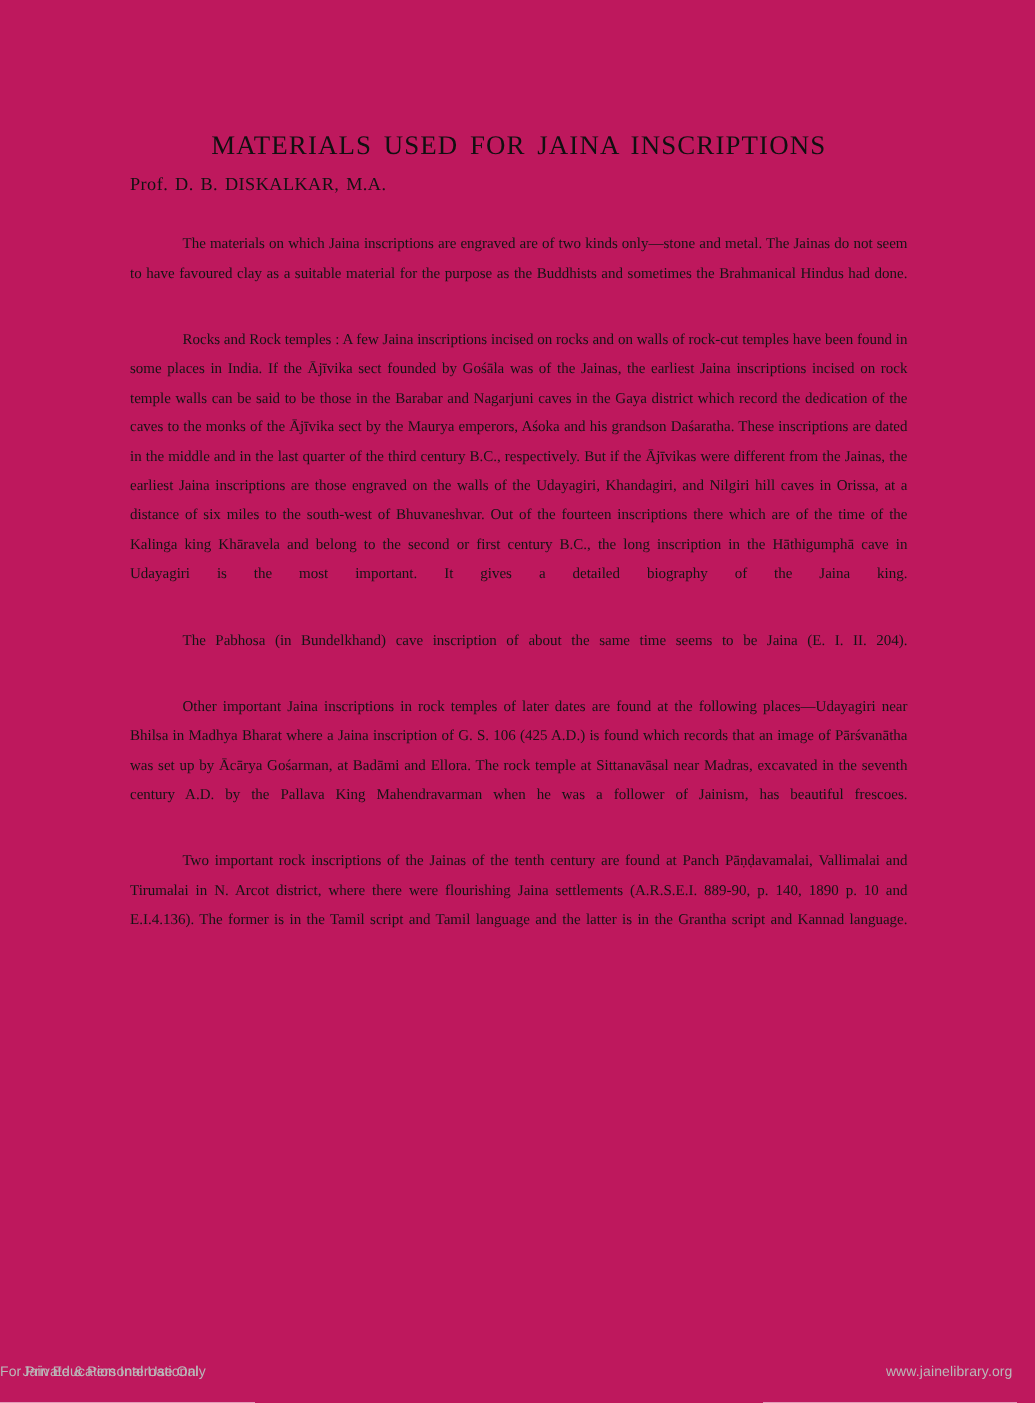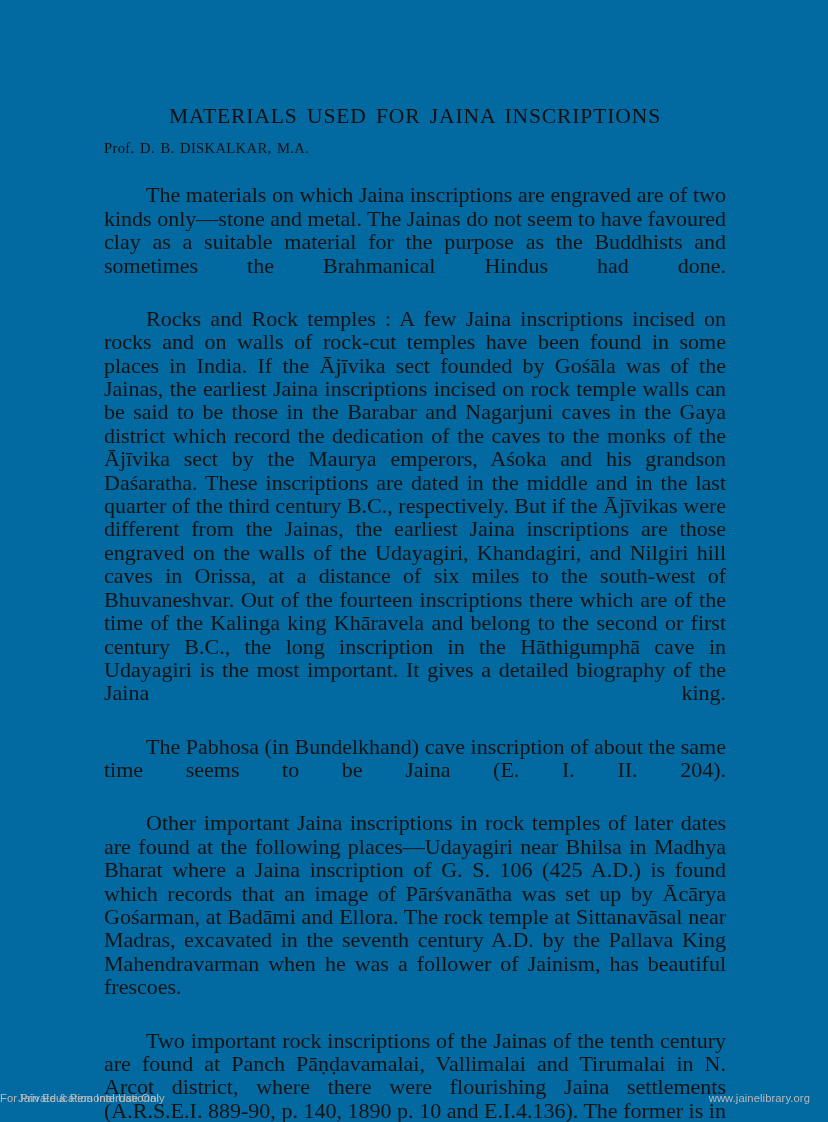"MATERIALS USED FOR JAINA INSCRIPTIONS" .page { background: #0369a1 -> #be185d }
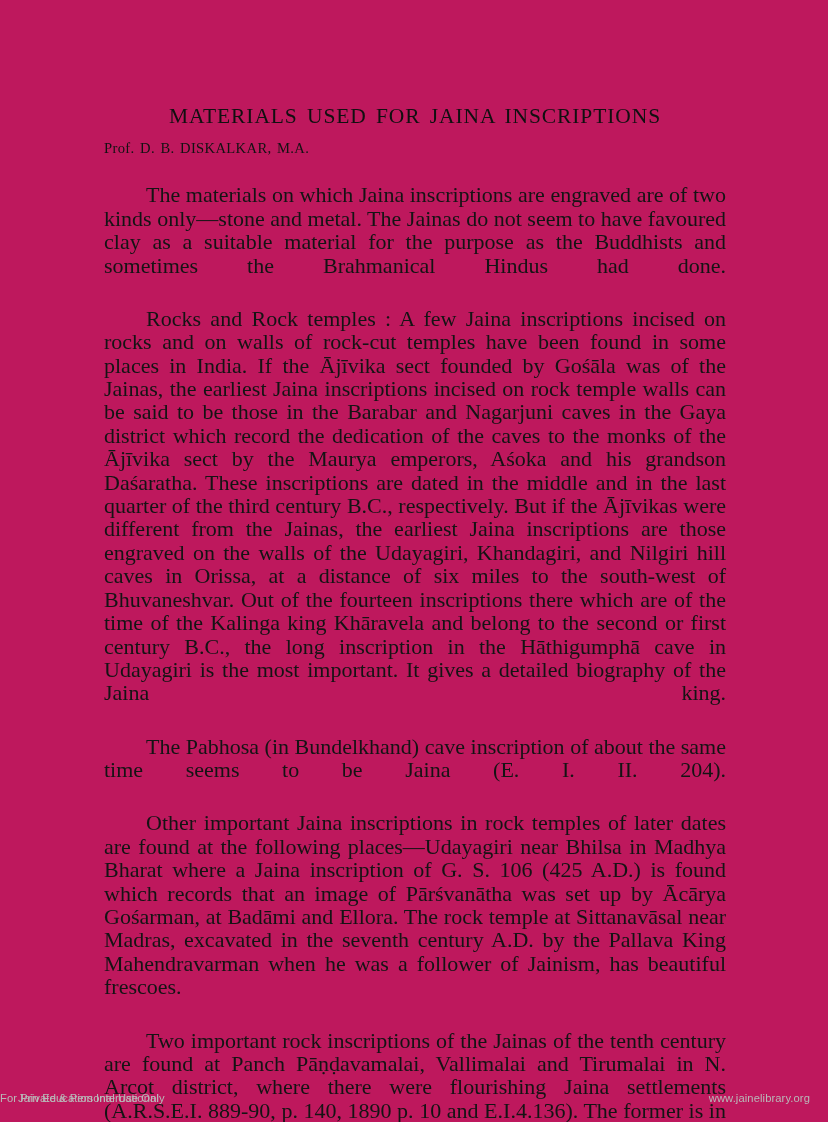"The materials on which Jaina" p.para { font-size: 22px -> 12px }
